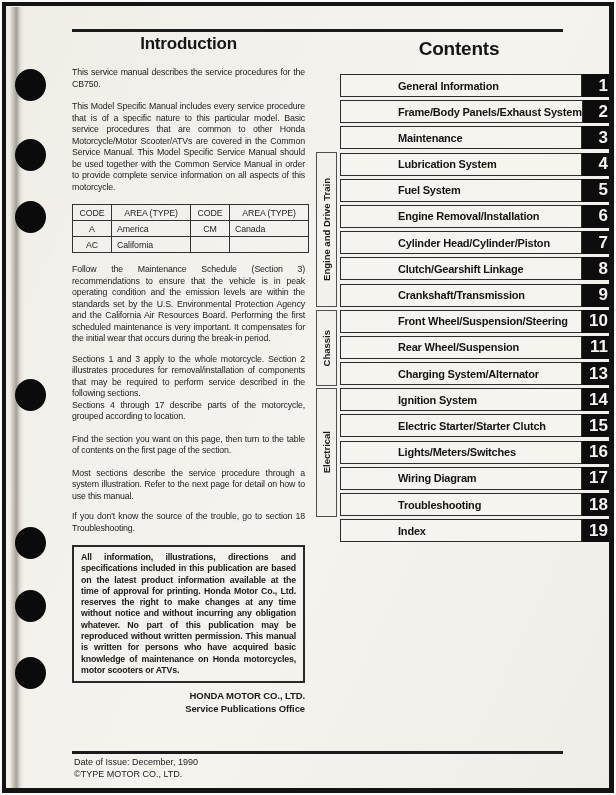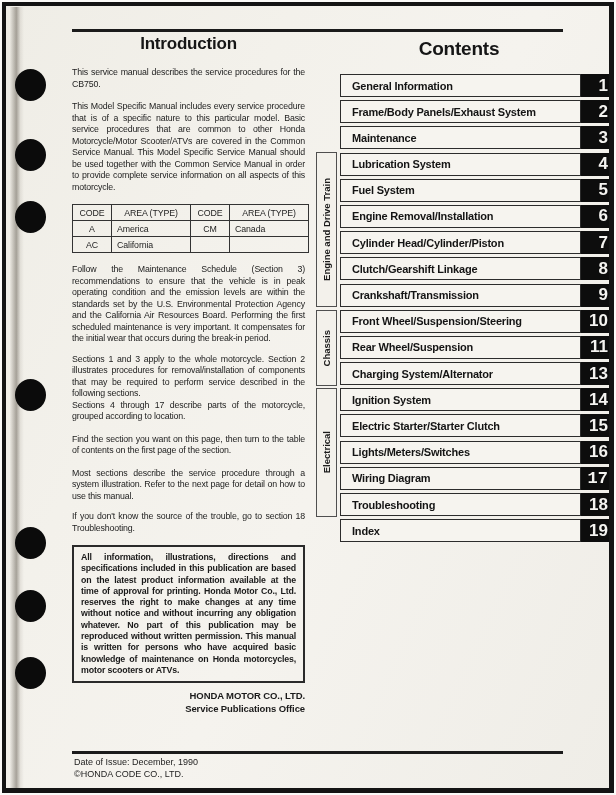"General Information" .c-box { padding-left: none -> 46px }
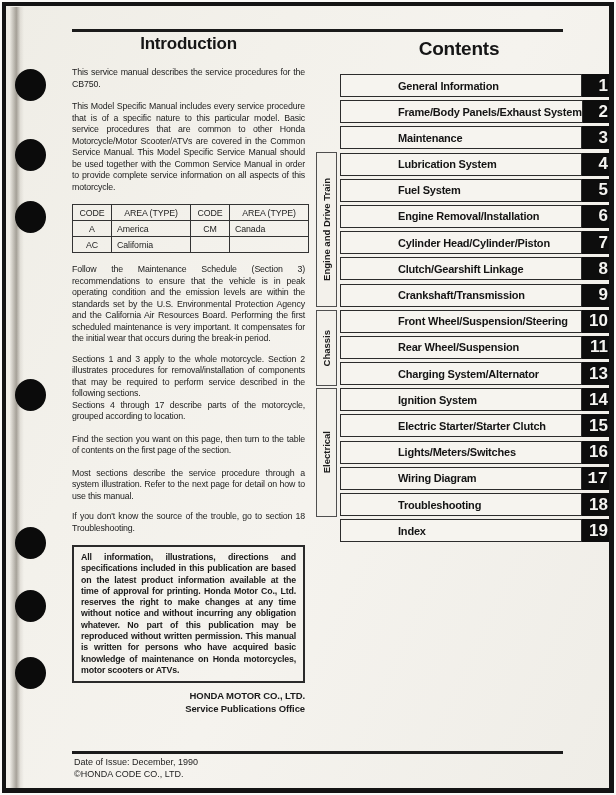"17" div.c-tab { font-family: Liberation Mono, monospace -> none }
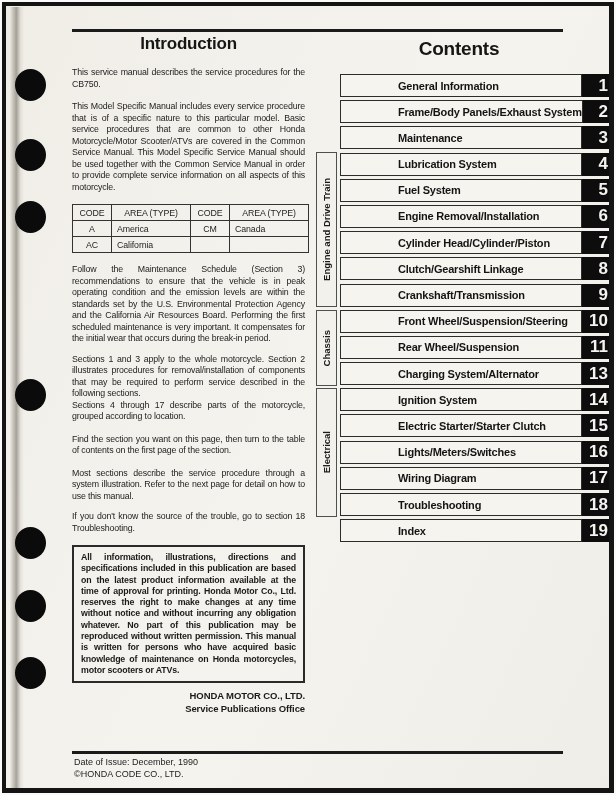"©HONDA CODE CO., LTD." div { text: HONDA CODE -> TYPE MOTOR }
